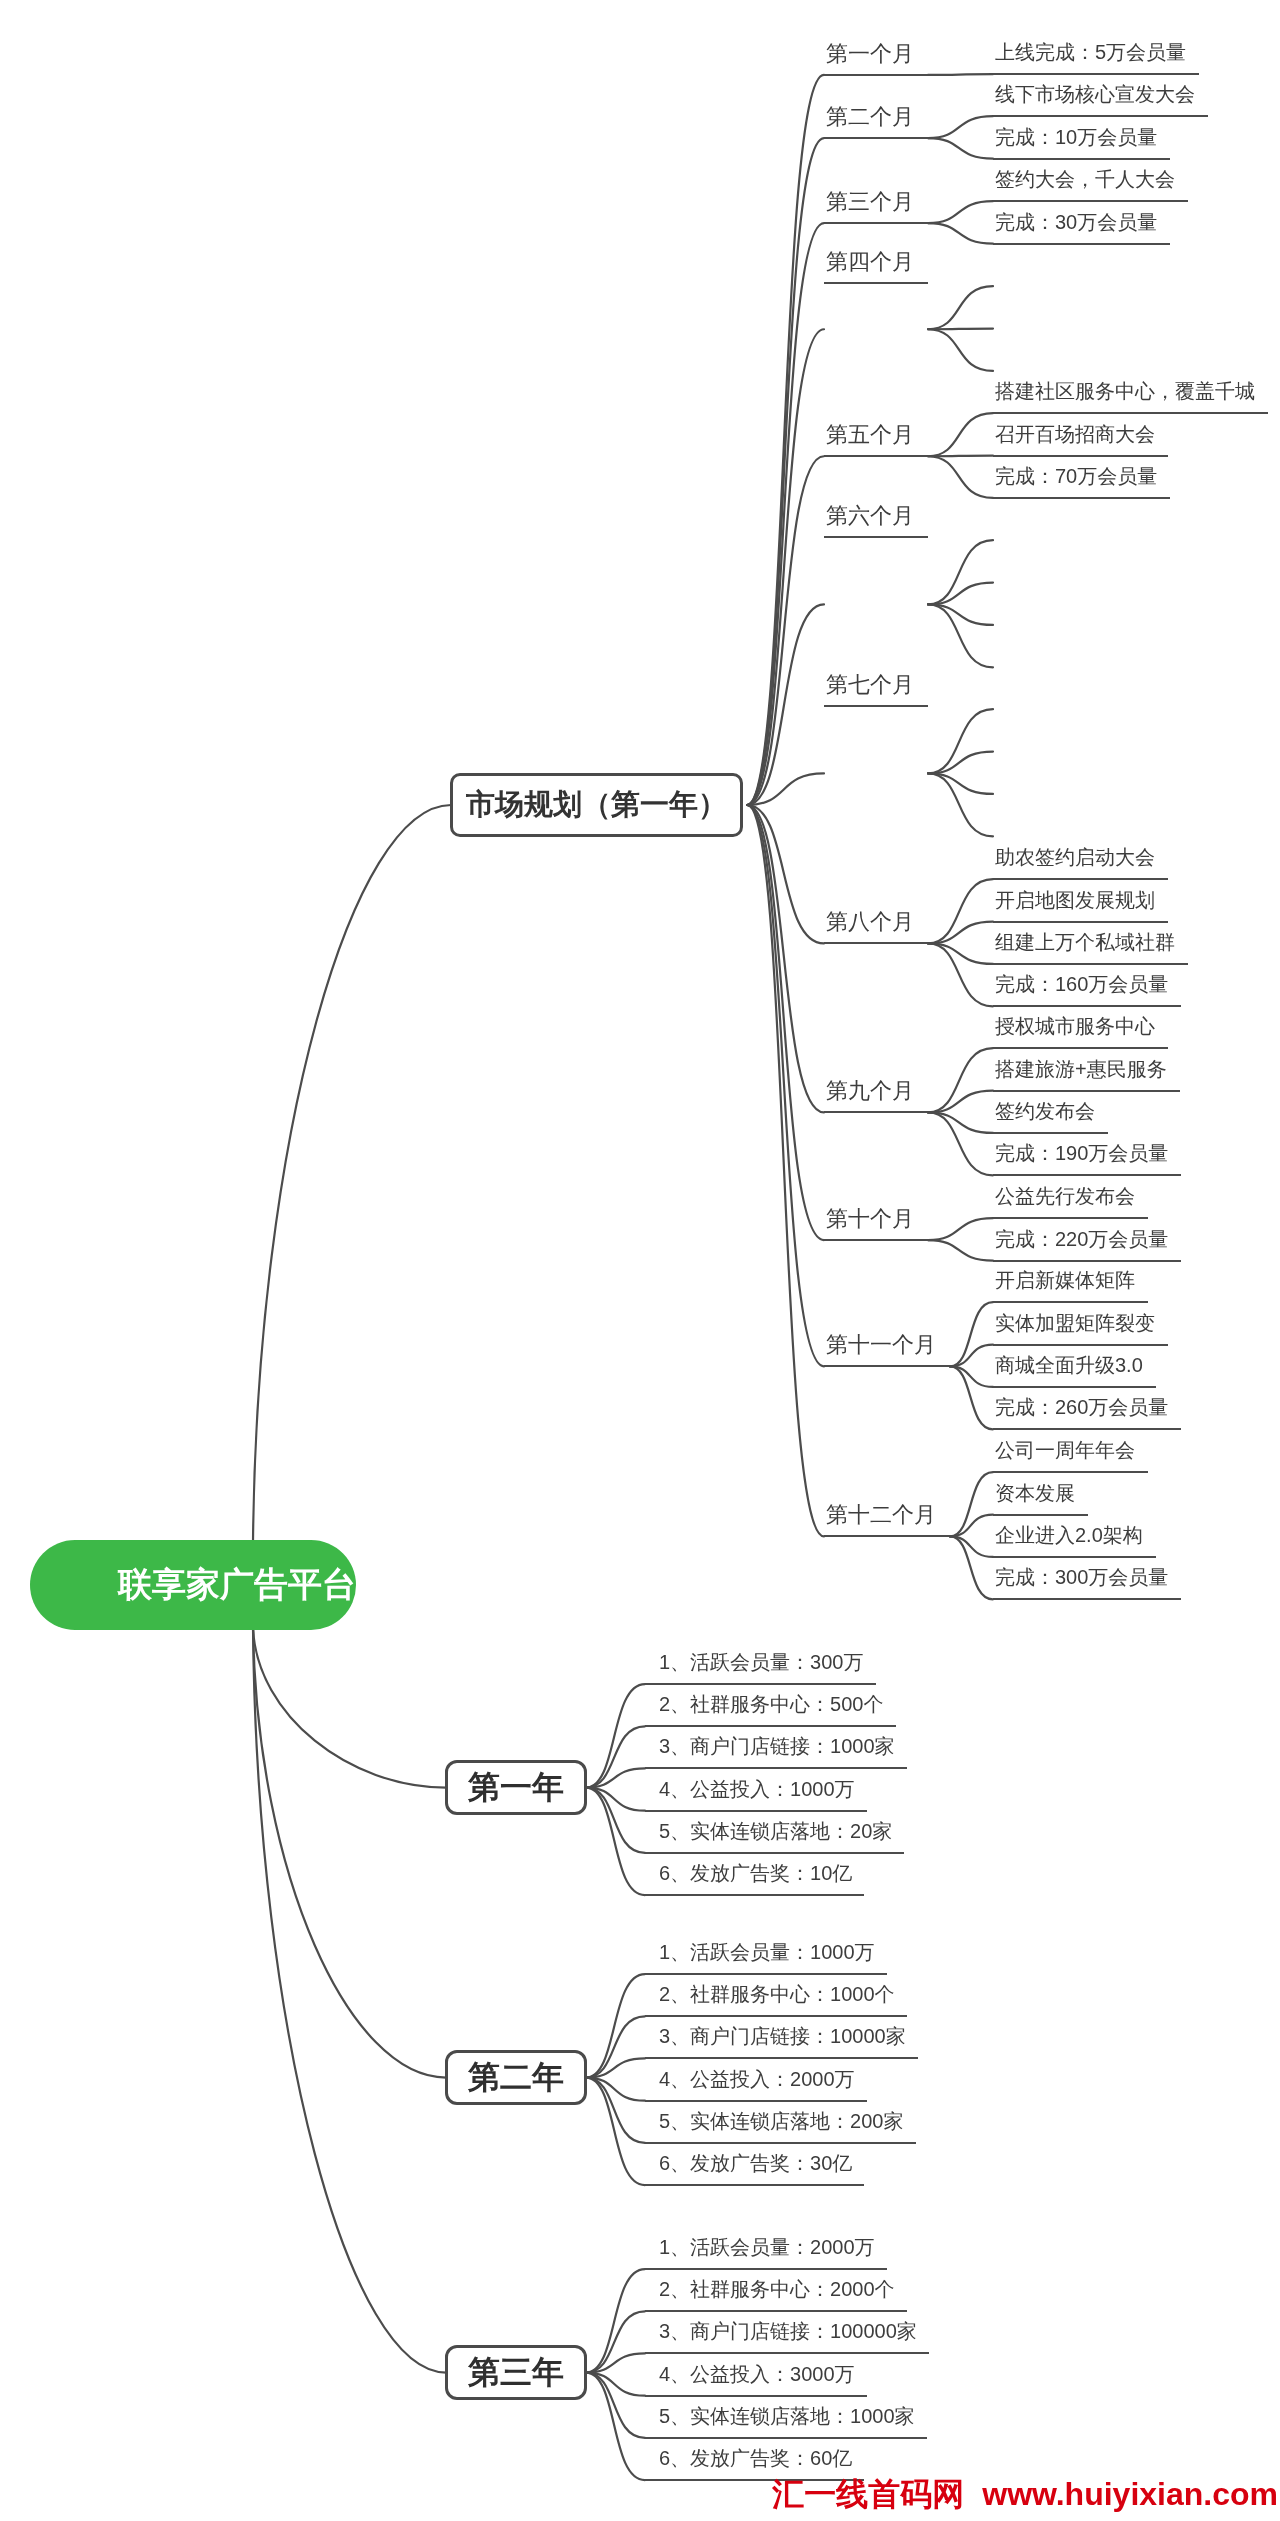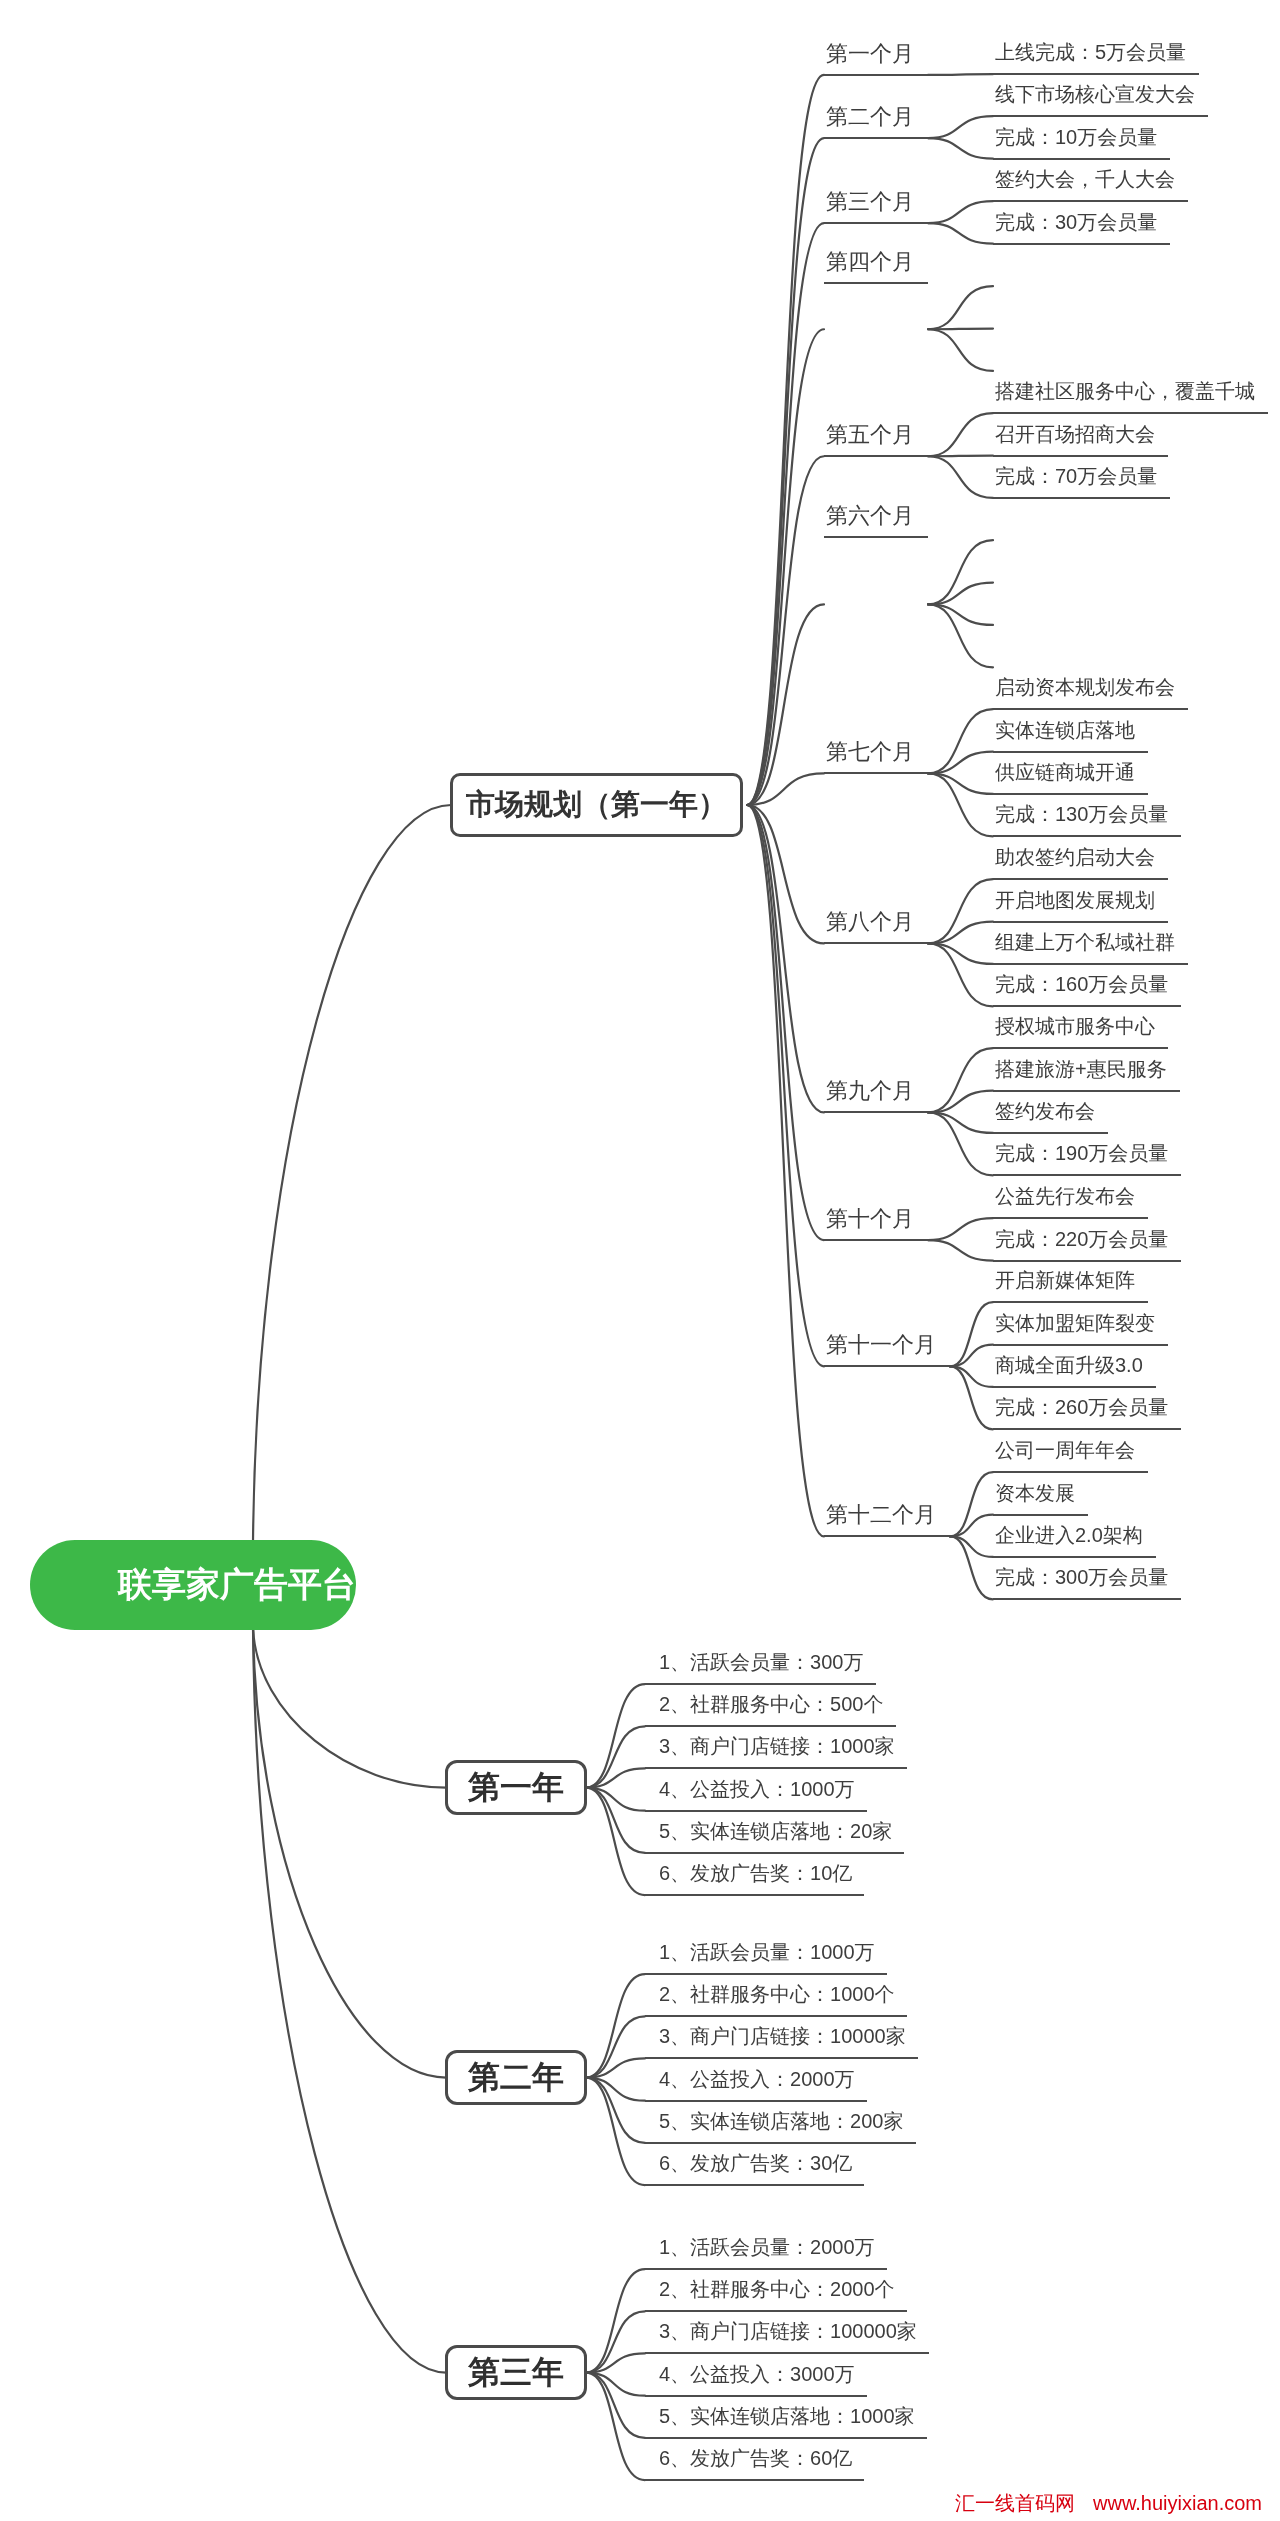"启动资本规划发布会" div.m-items { html: <div> <div> <span>启动资本规划发布会</span> </div> <div> <span>实体连锁店落地</span> </div> <div> <span>供应链商城开通</span> </div> <div> <span>完成：130万会员量</span> </div> </div> -> none }
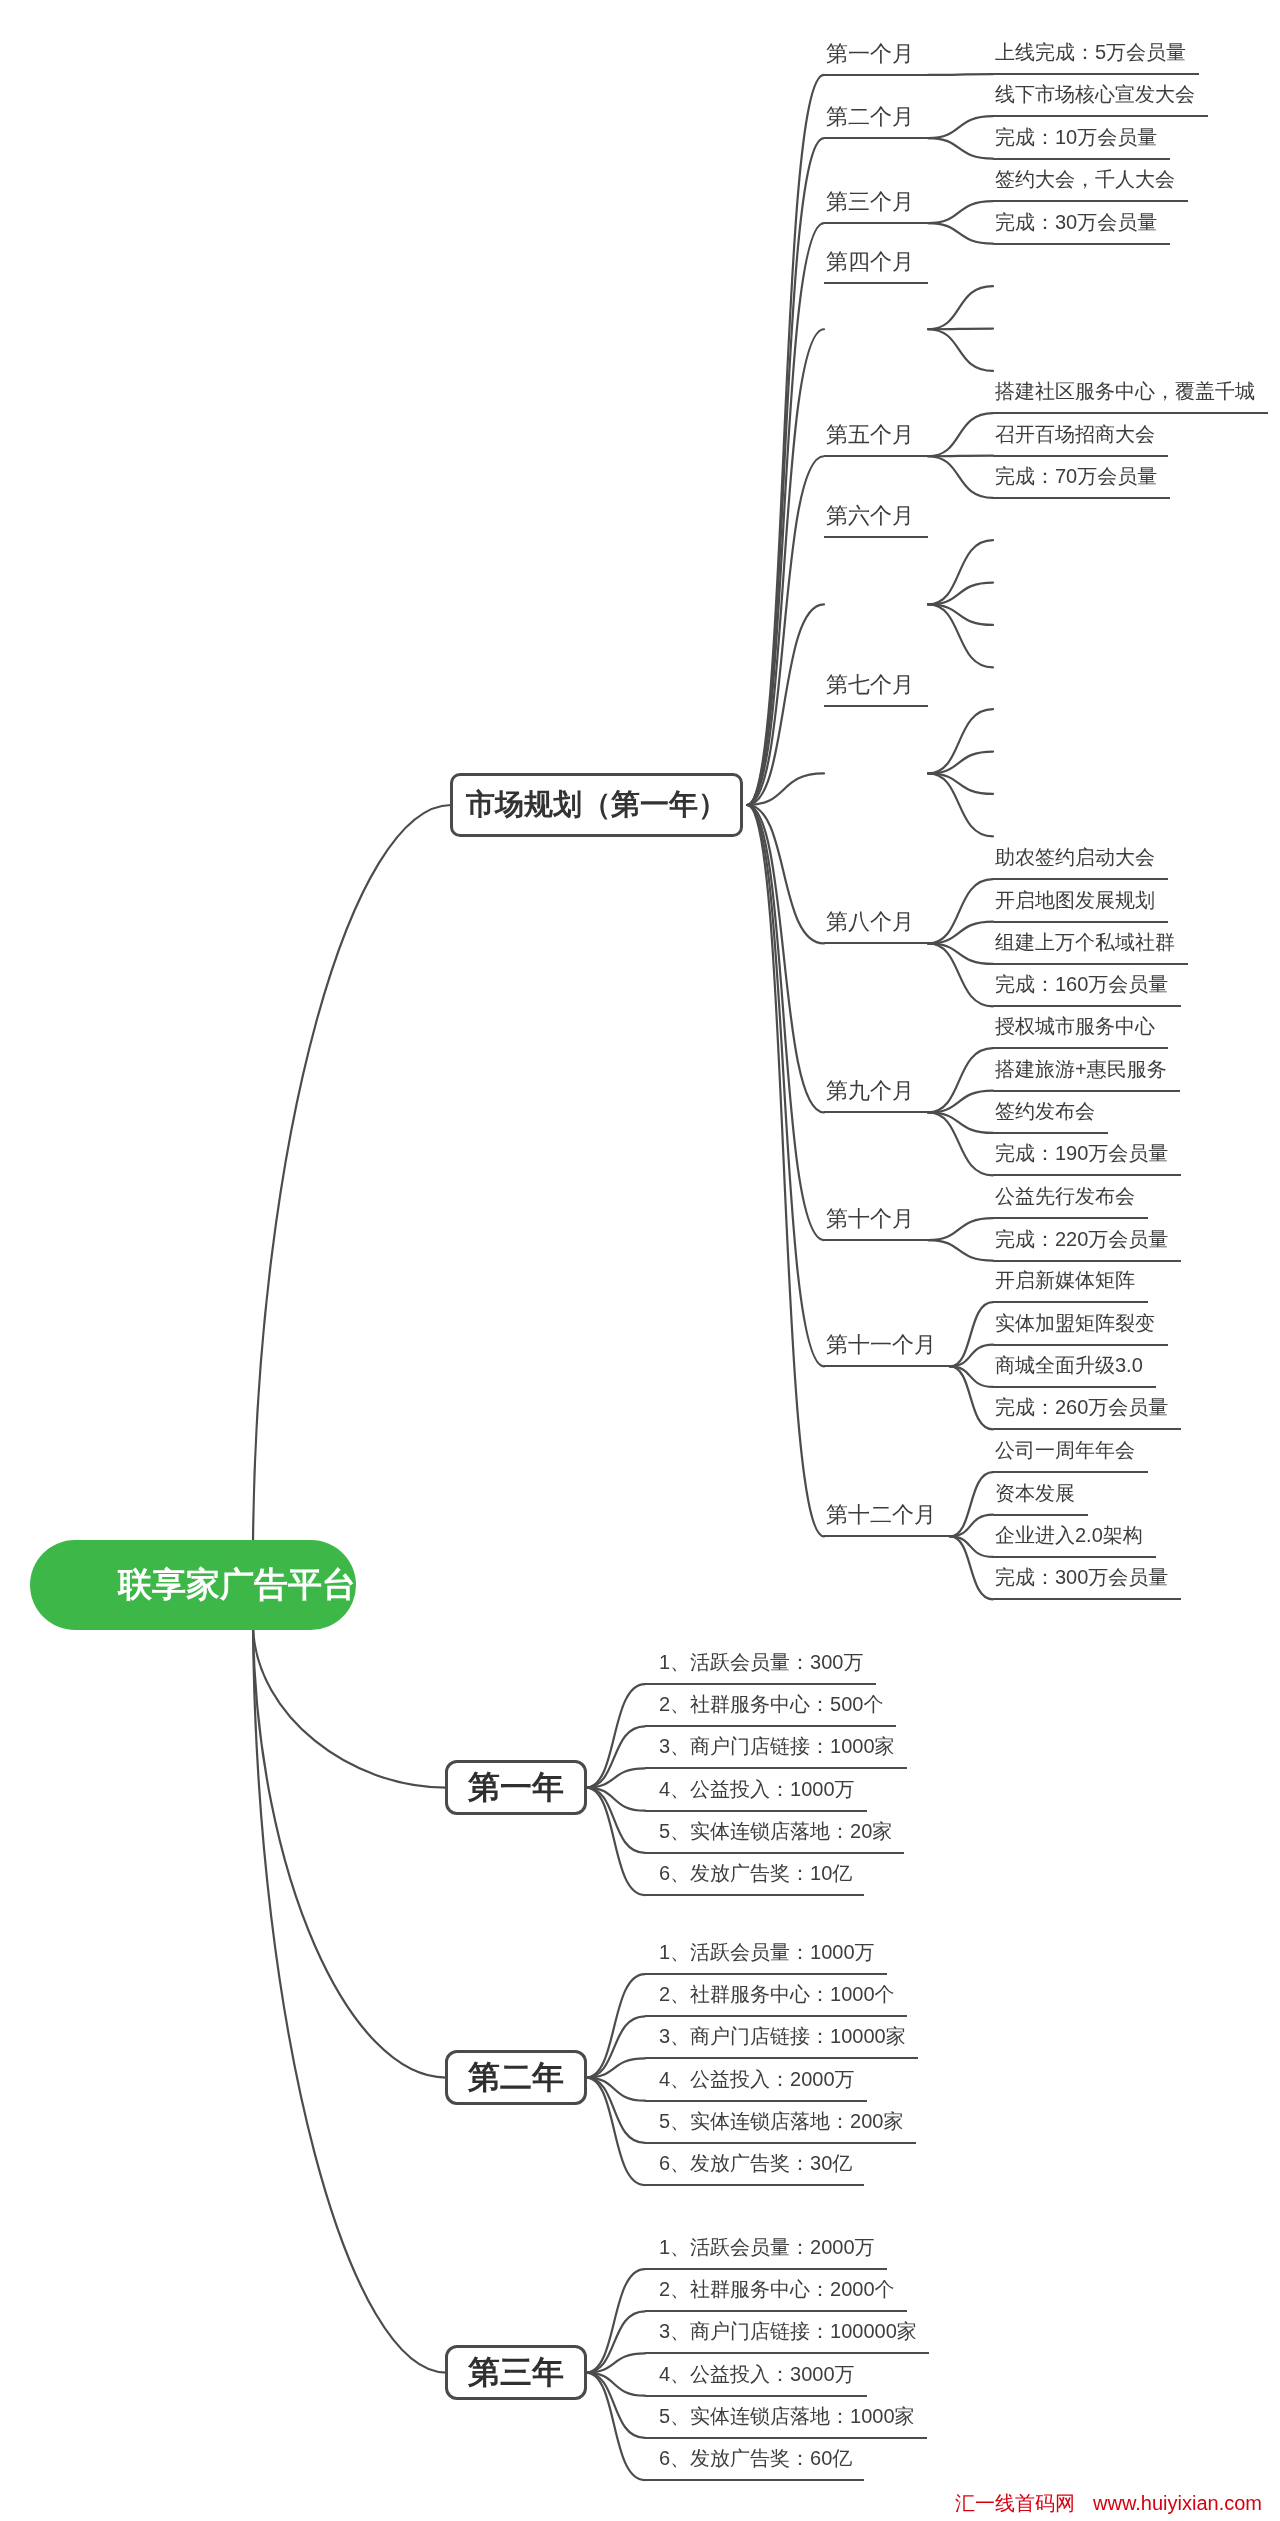"汇一线首码网 www.huiyixian.com" #watermark { font-size: 20px -> 32px; font-weight: normal -> bold; right: 18px -> 2px }
